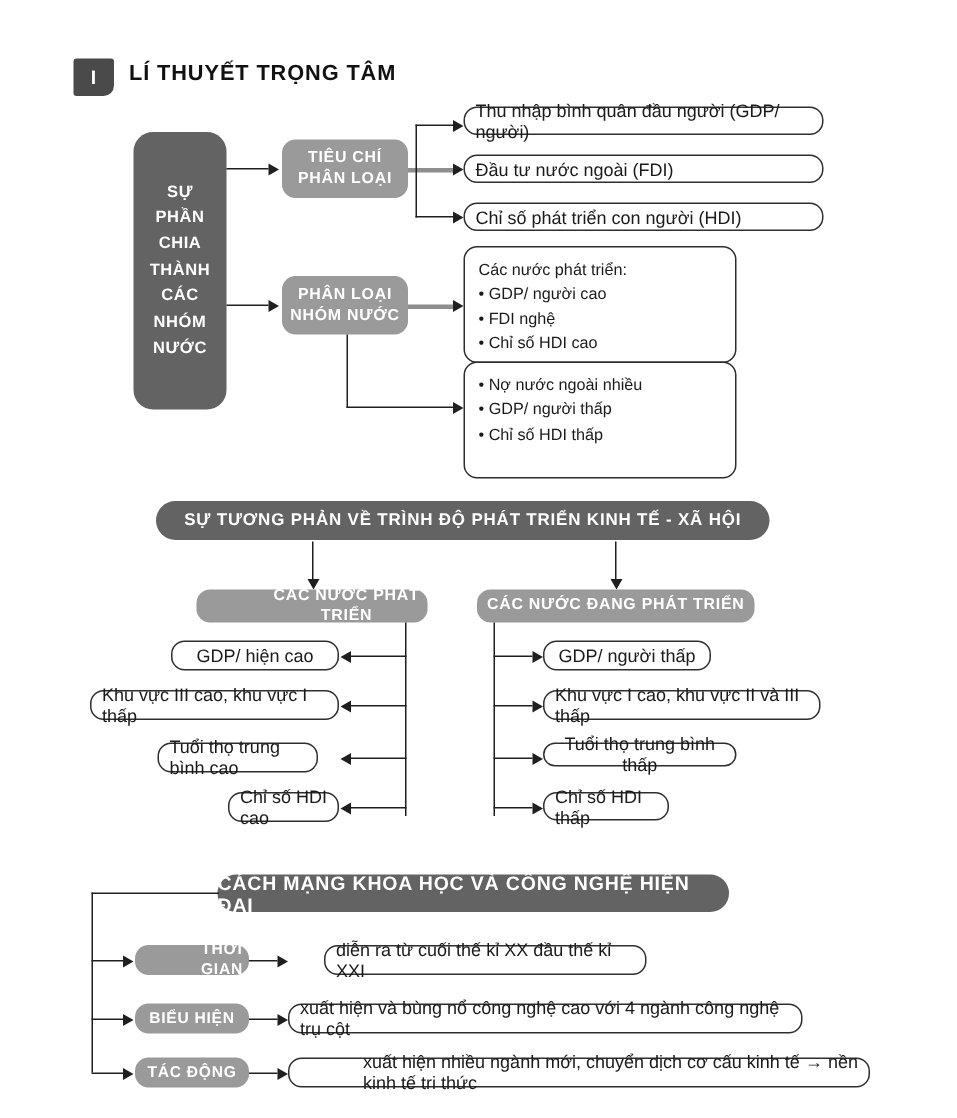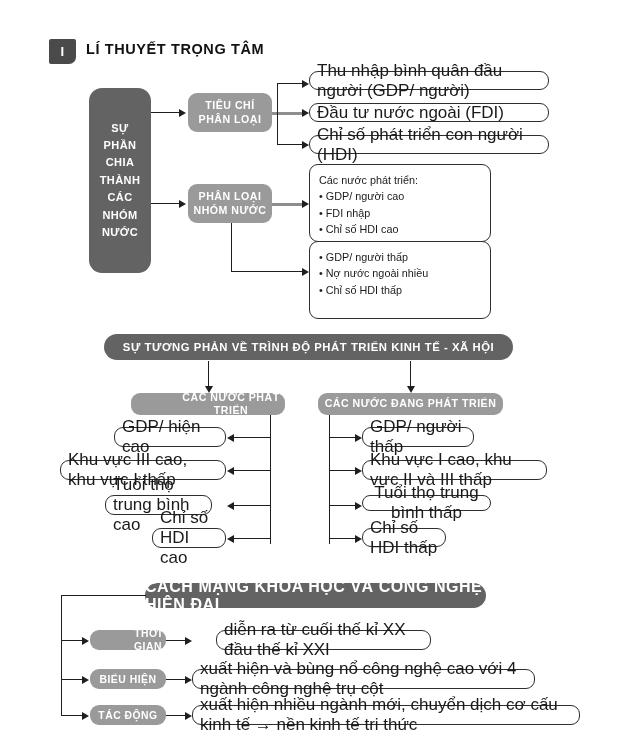"Thu nhập bình quân đầu" .obox { font-size: 17px -> 12px }
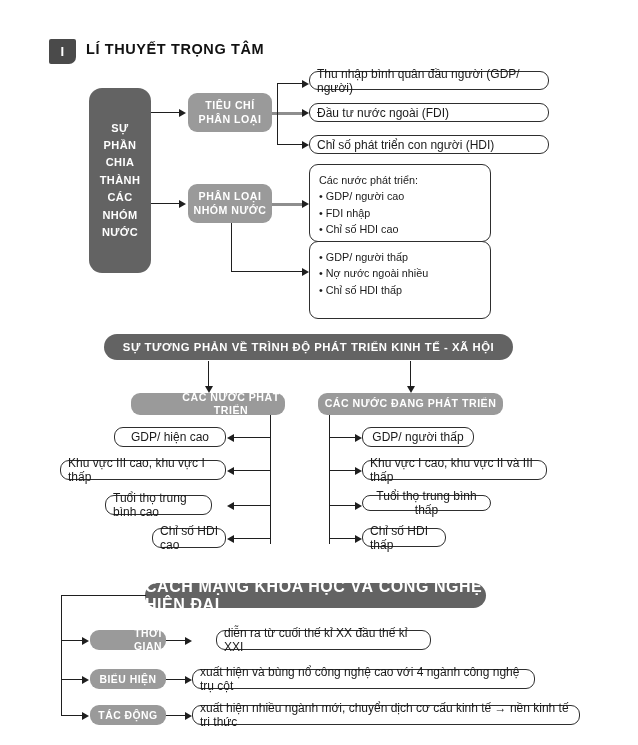"• FDI nhập" div.li { text: nhập -> nghệ }
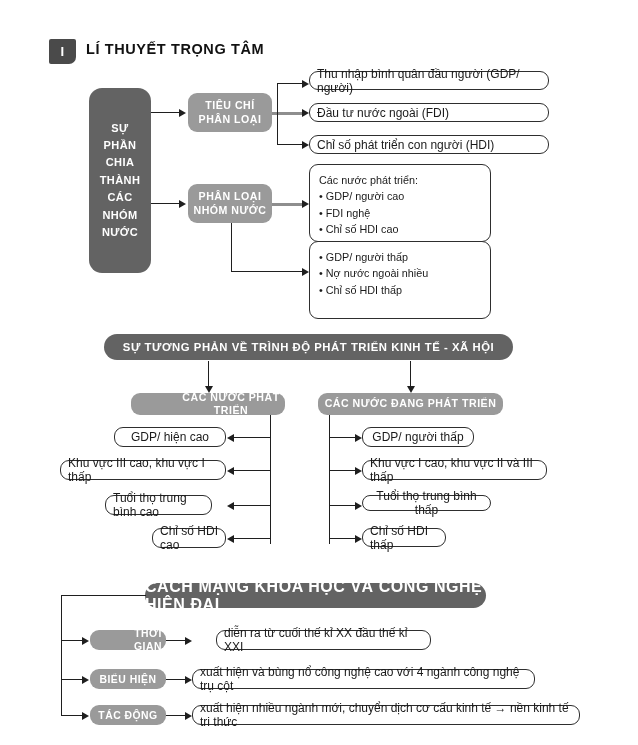"• GDP/ người thấp" div.li { order: before "• Nợ nước ngoài nhiều" -> after "• Nợ nước ngoài nhiều" }
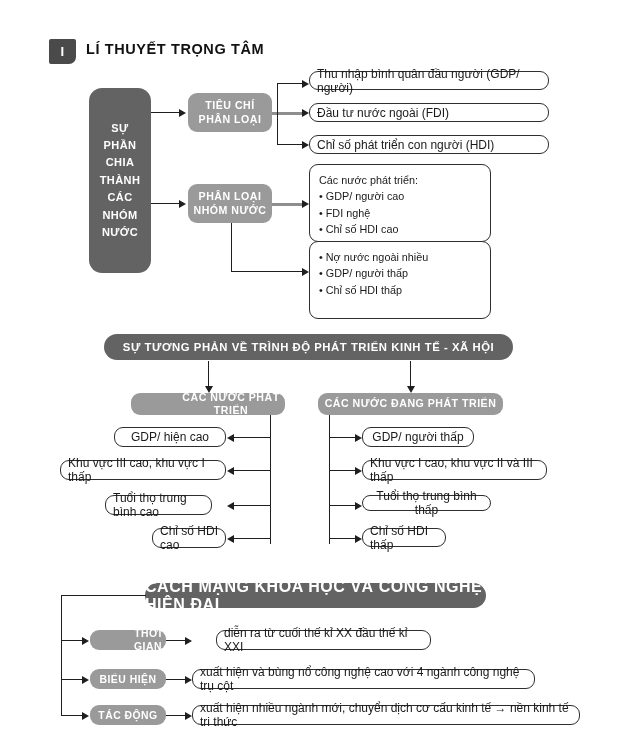"CÁCH MẠNG KHOA HỌC VÀ" div.abs { font-size: 16px -> 13px }
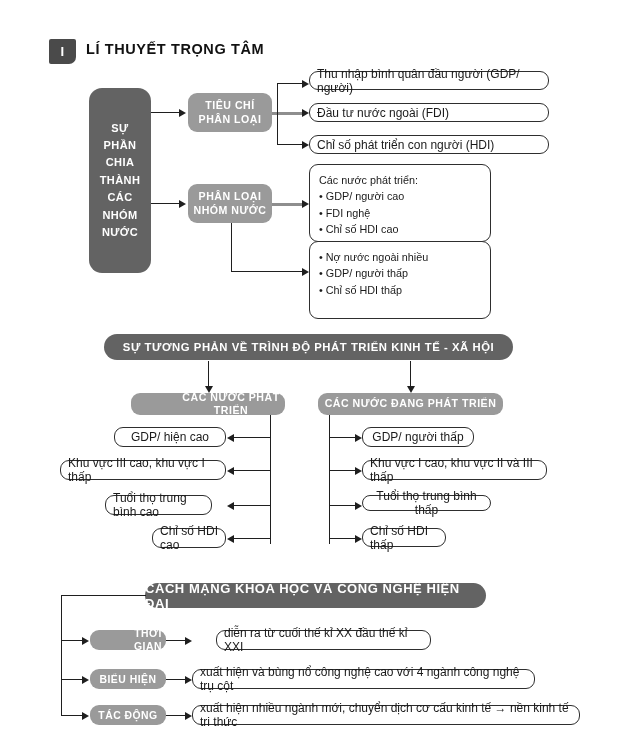"xuất hiện nhiều ngành mới," div.abs { padding-left: none -> 42px }
